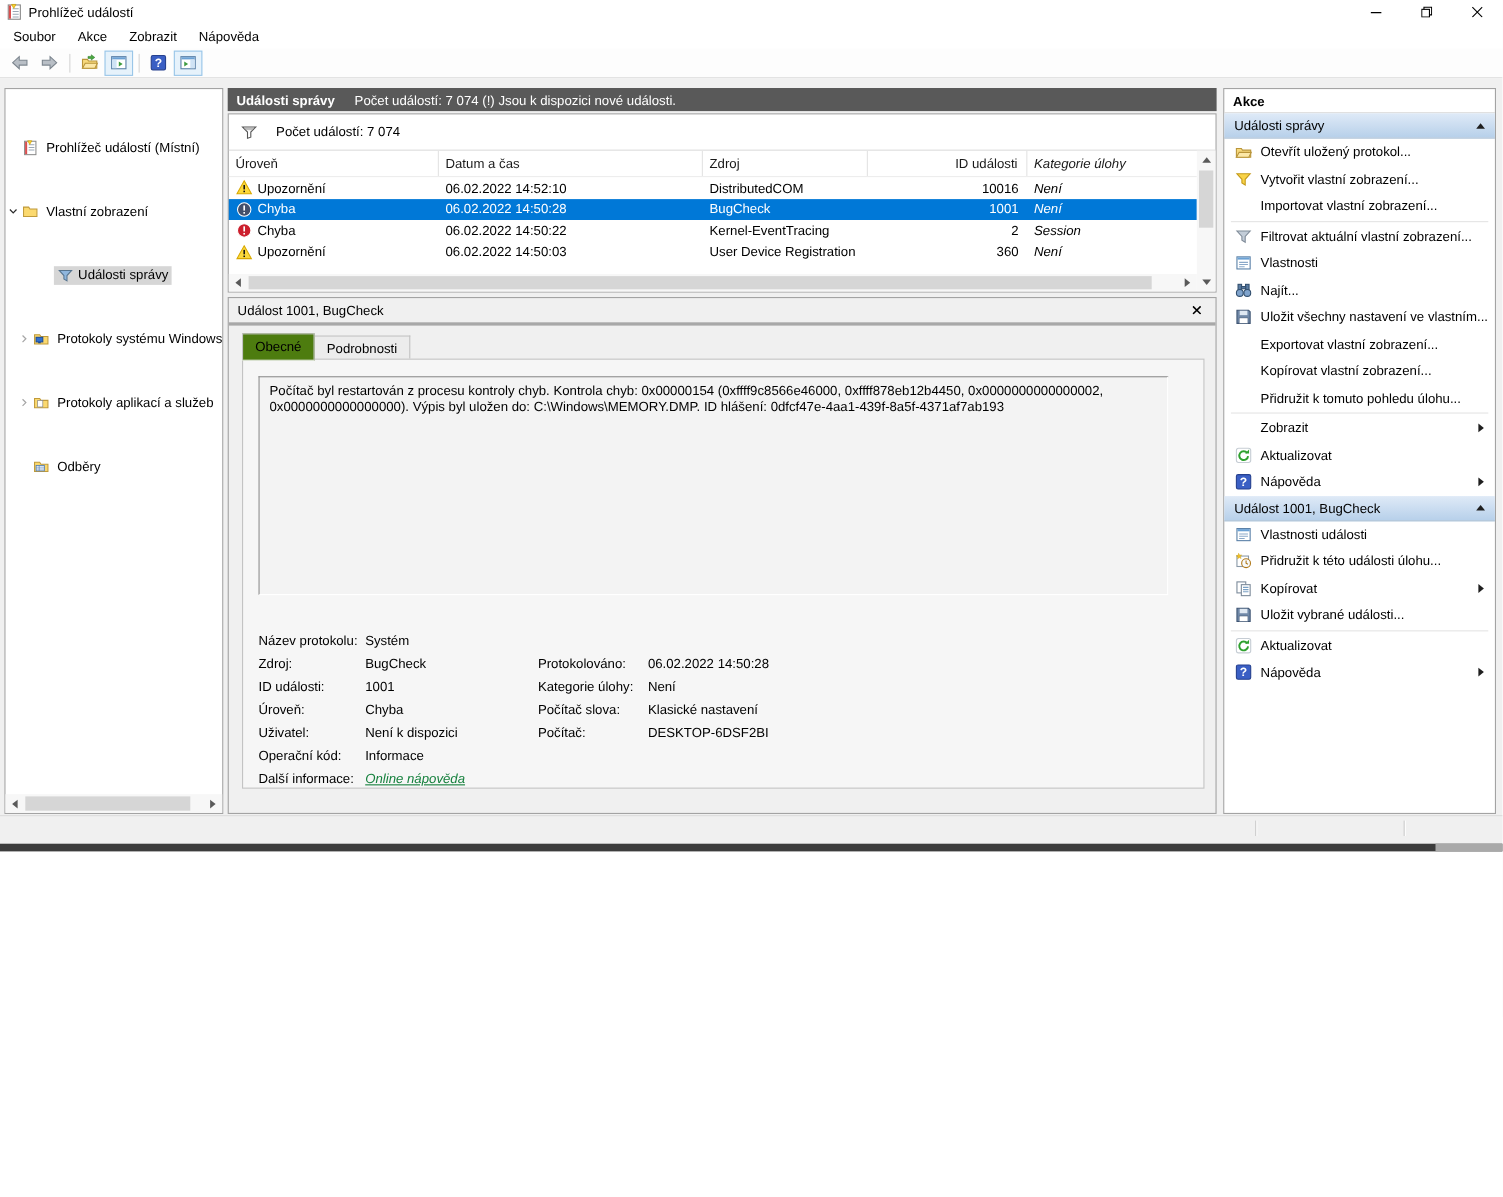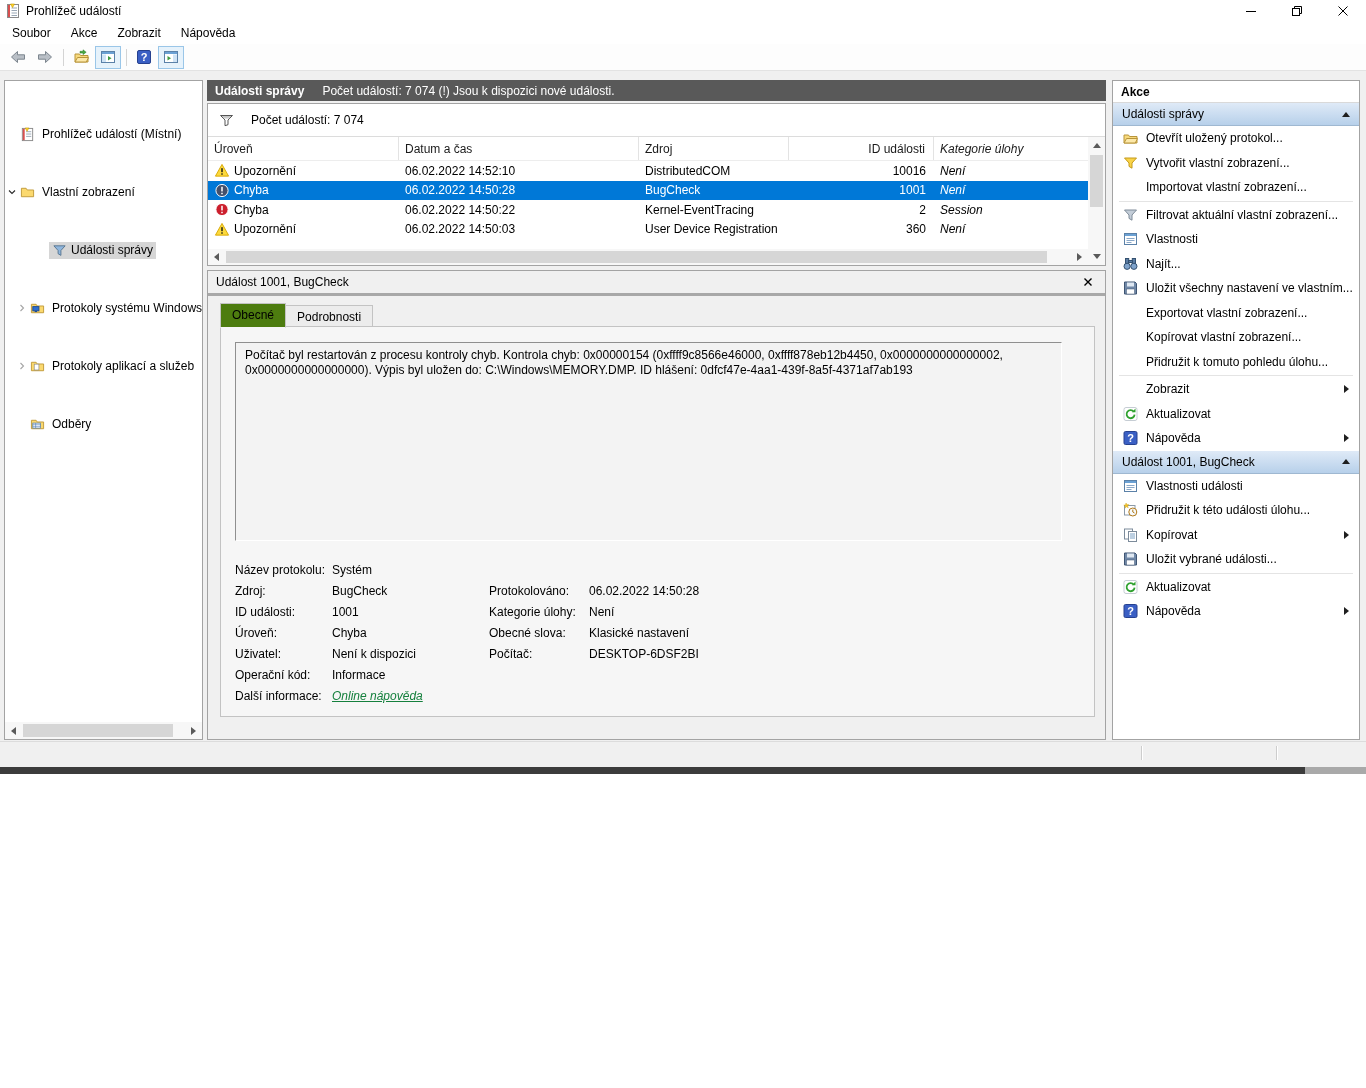"Název protokolu:" .fields { top: 232px -> 244px }
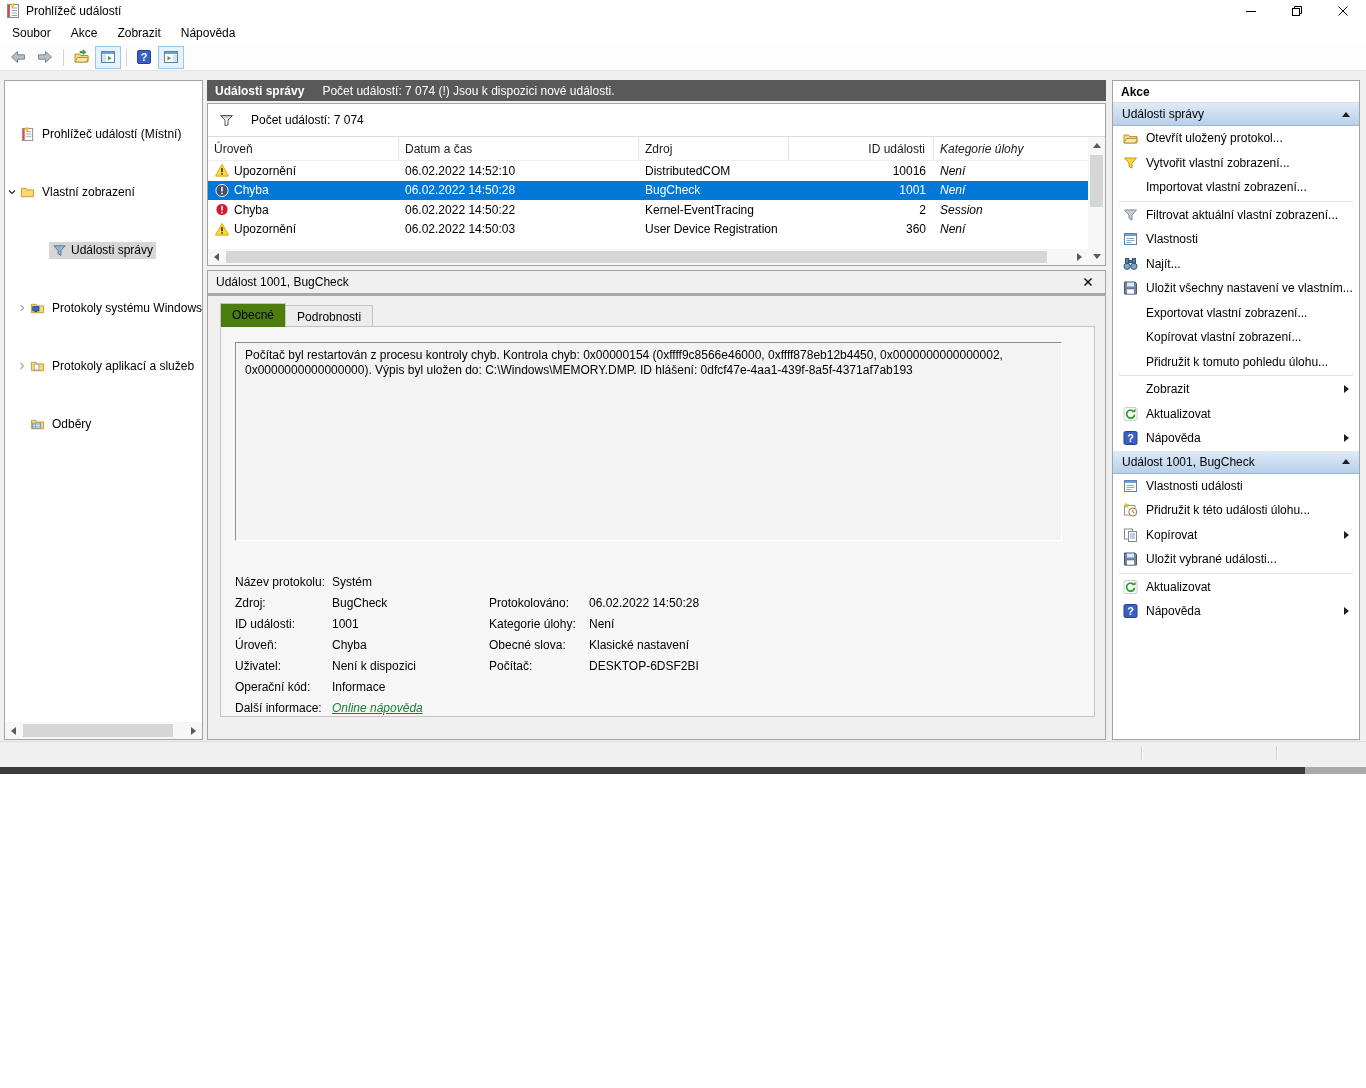"Obecné slova:" div { text: Obecné -> Počítač }
